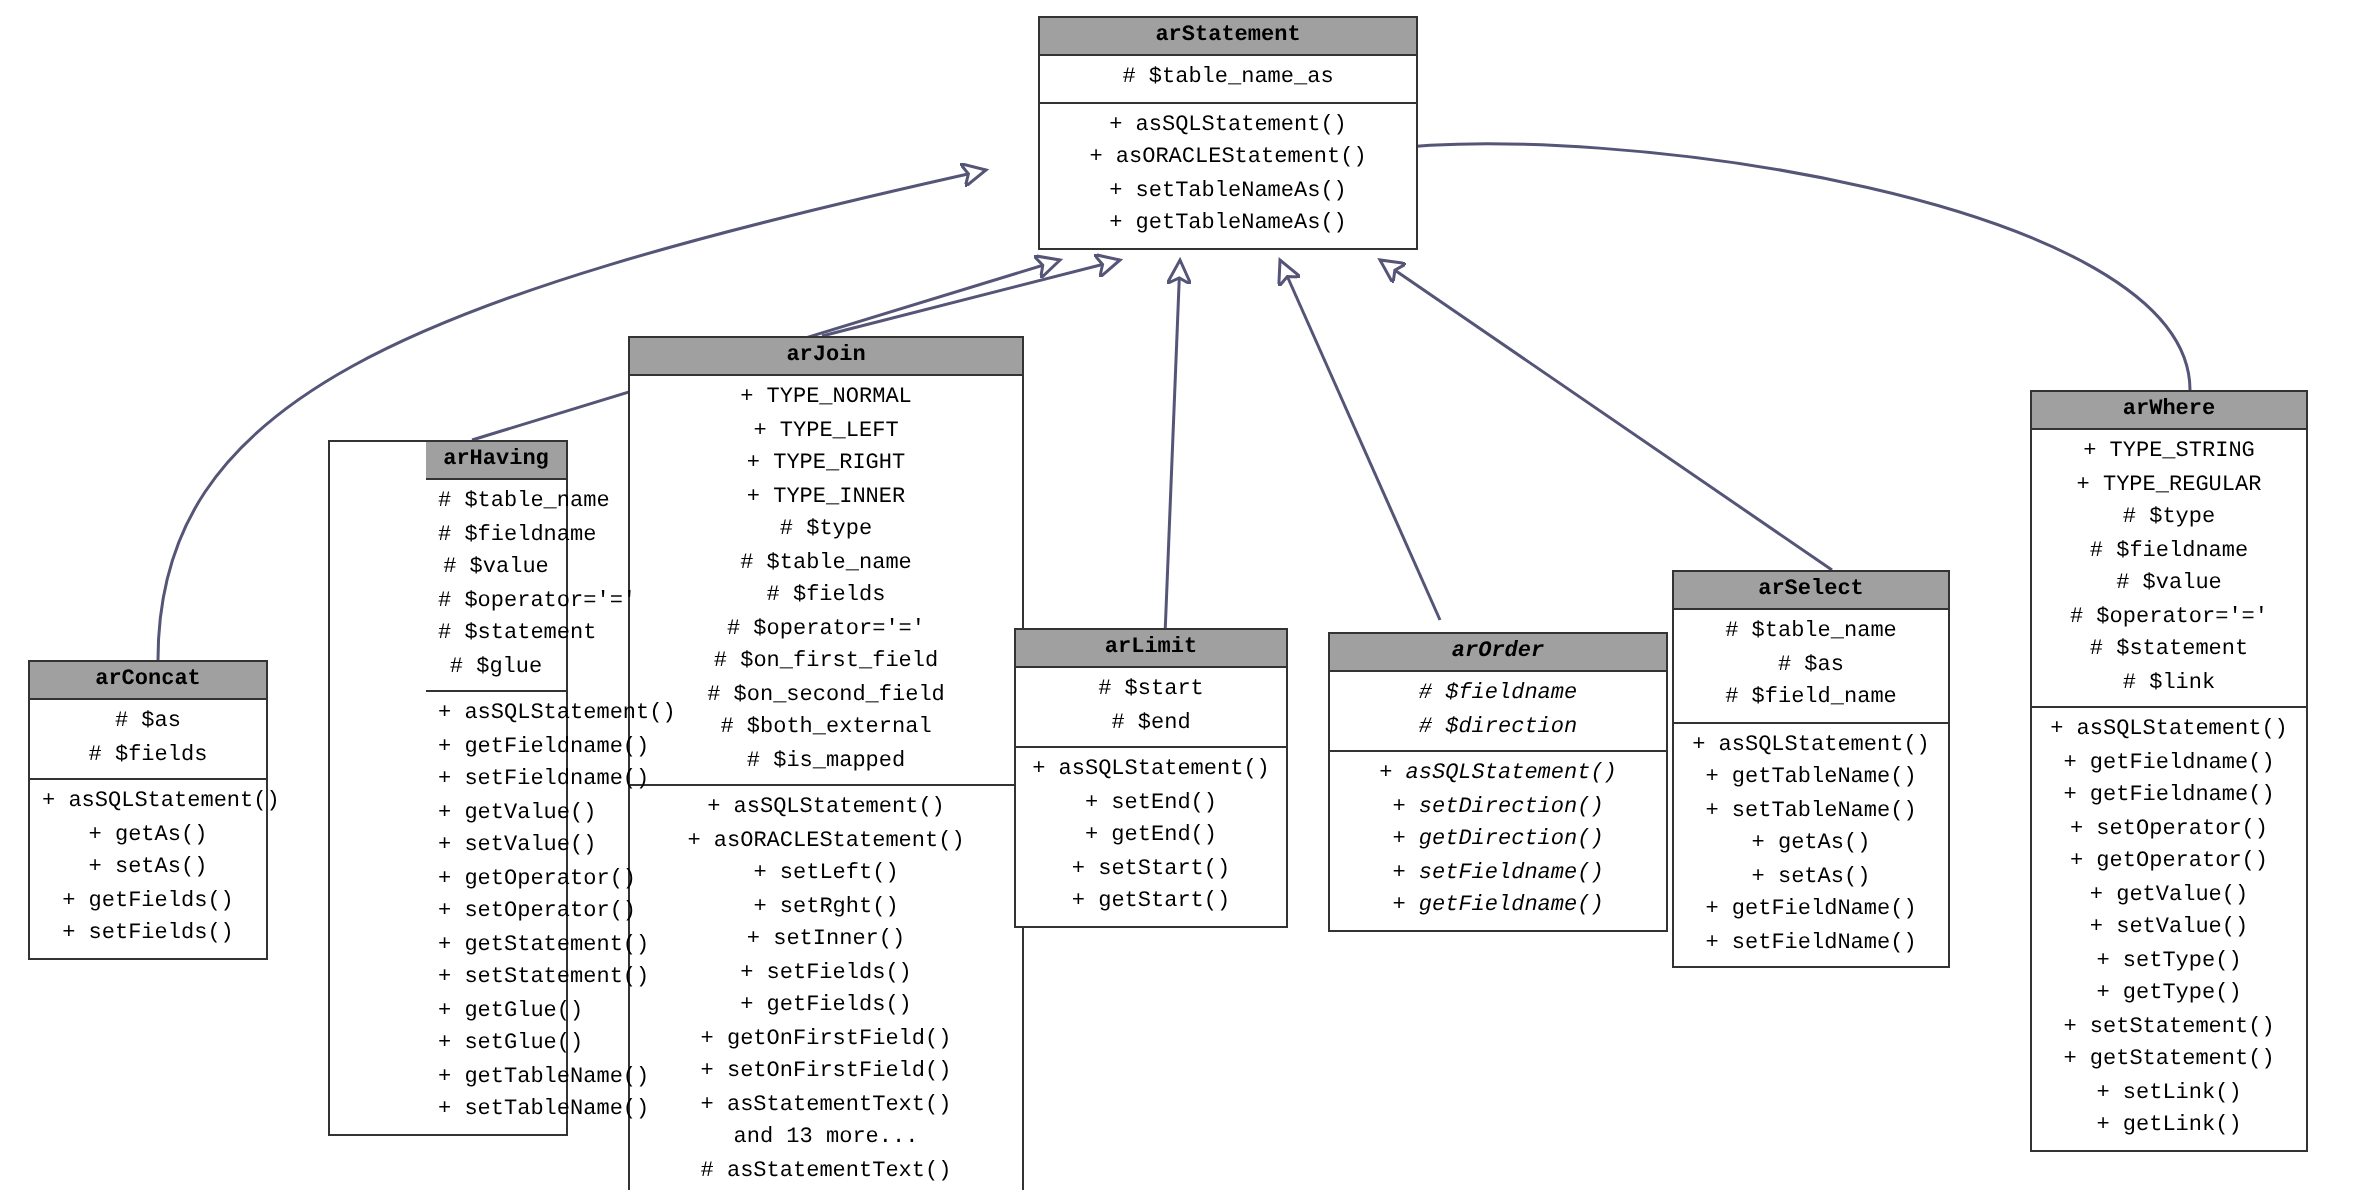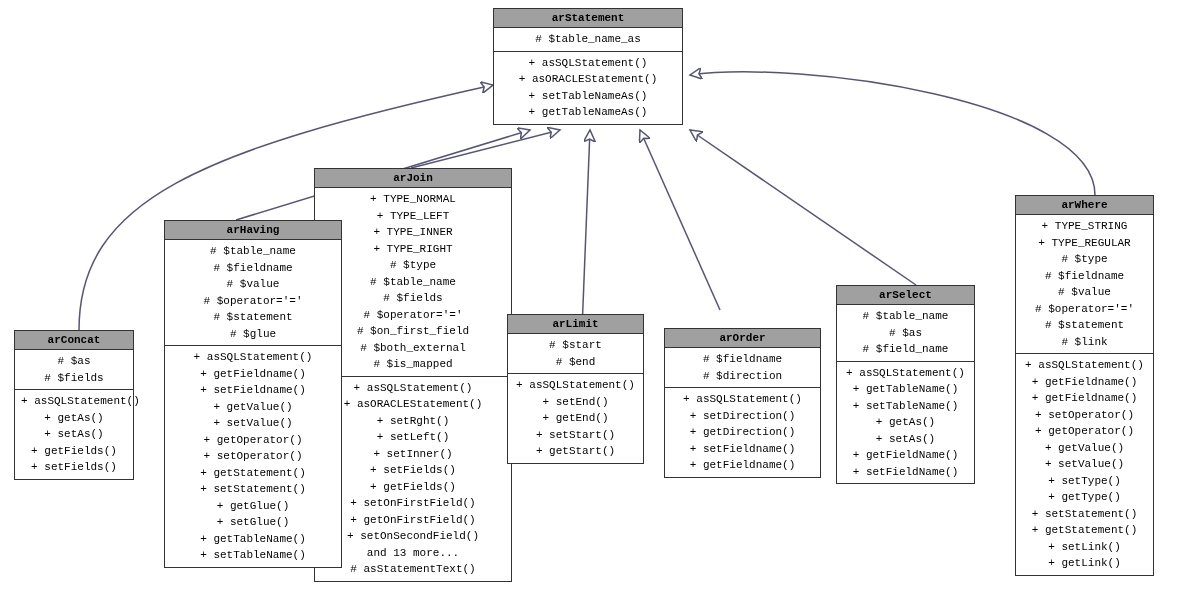"arStatement" div.uml-box { left: 493px -> 519px }
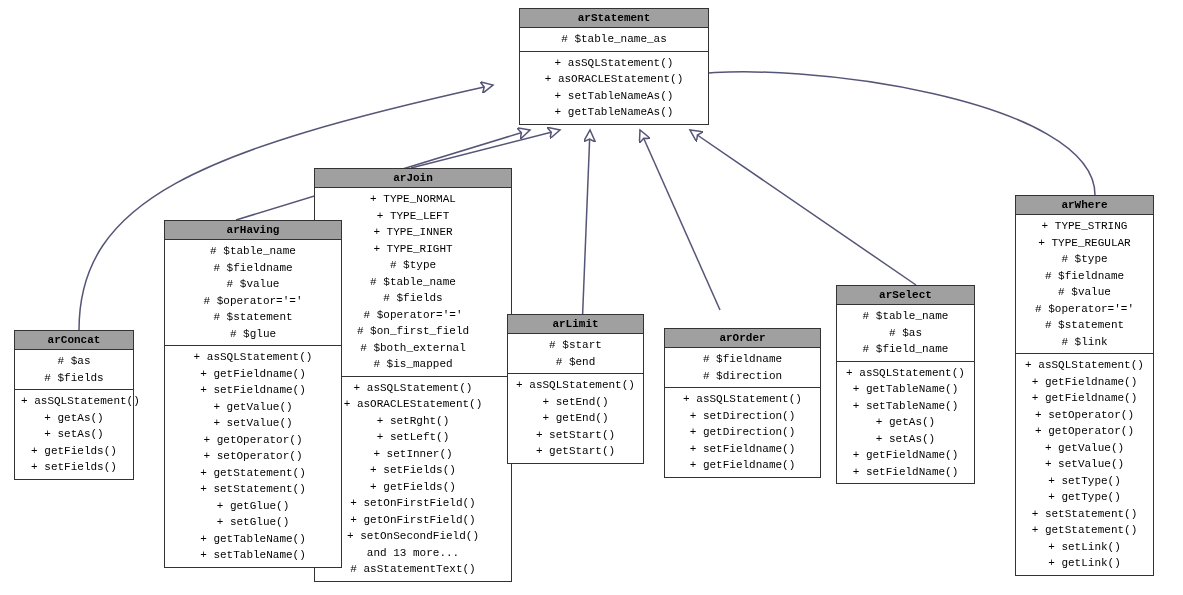"arHaving" div.uml-box { padding-left: none -> 48px; width: 178px -> 120px }
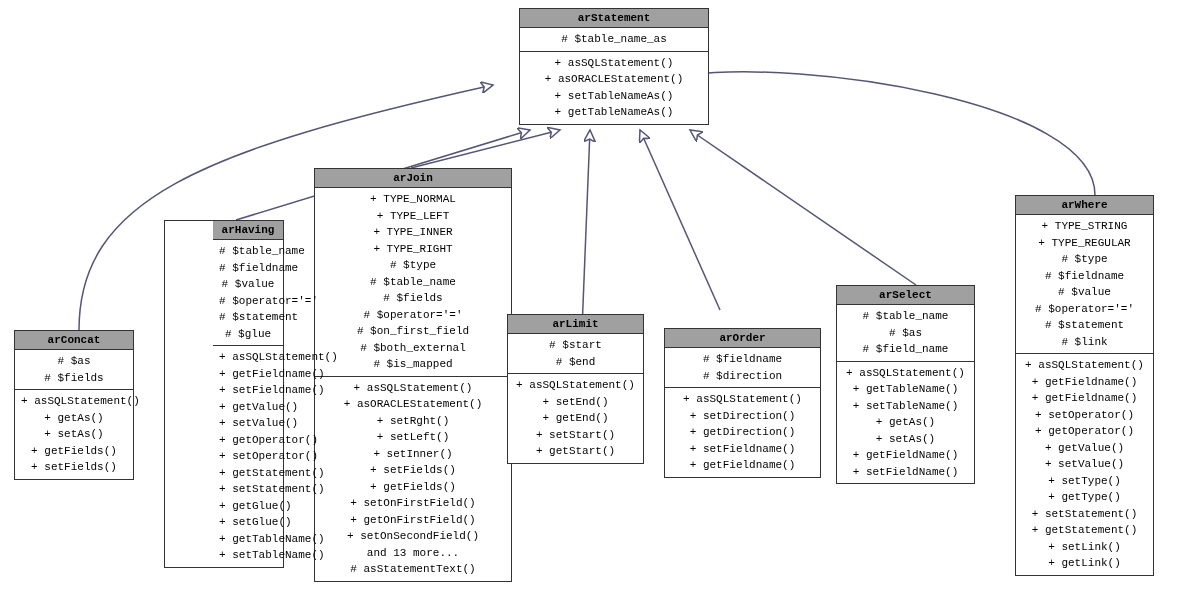"+ TYPE_INNER" div { order: before "+ TYPE_RIGHT" -> after "+ TYPE_RIGHT" }
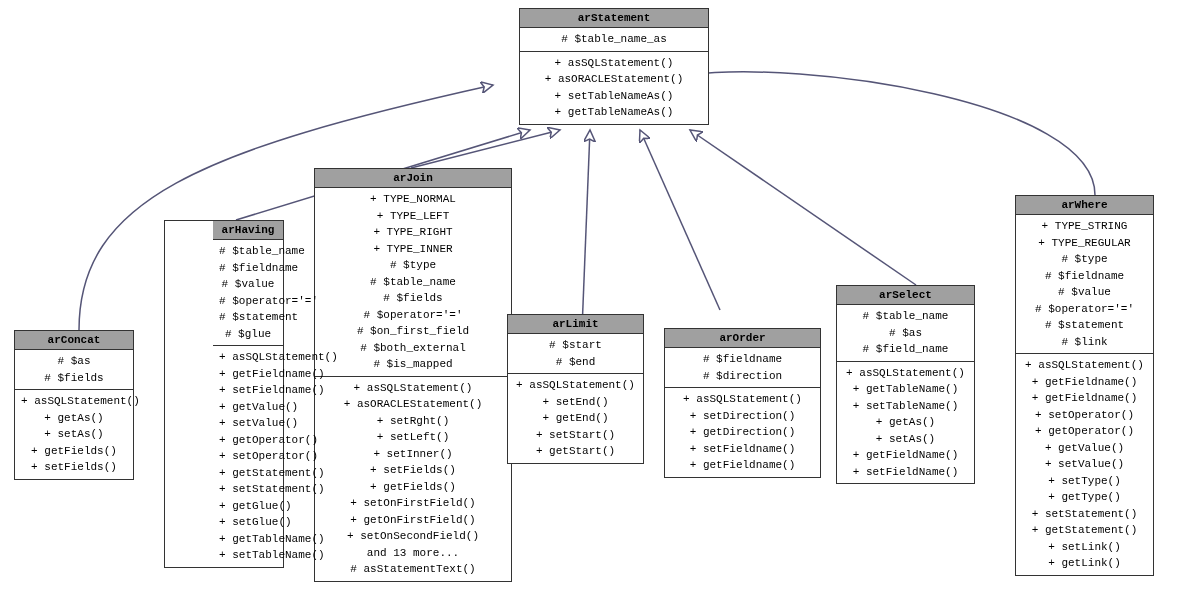"arOrder" div.uml-box { font-style: none -> italic; top: 328px -> 316px; width: 157px -> 170px }
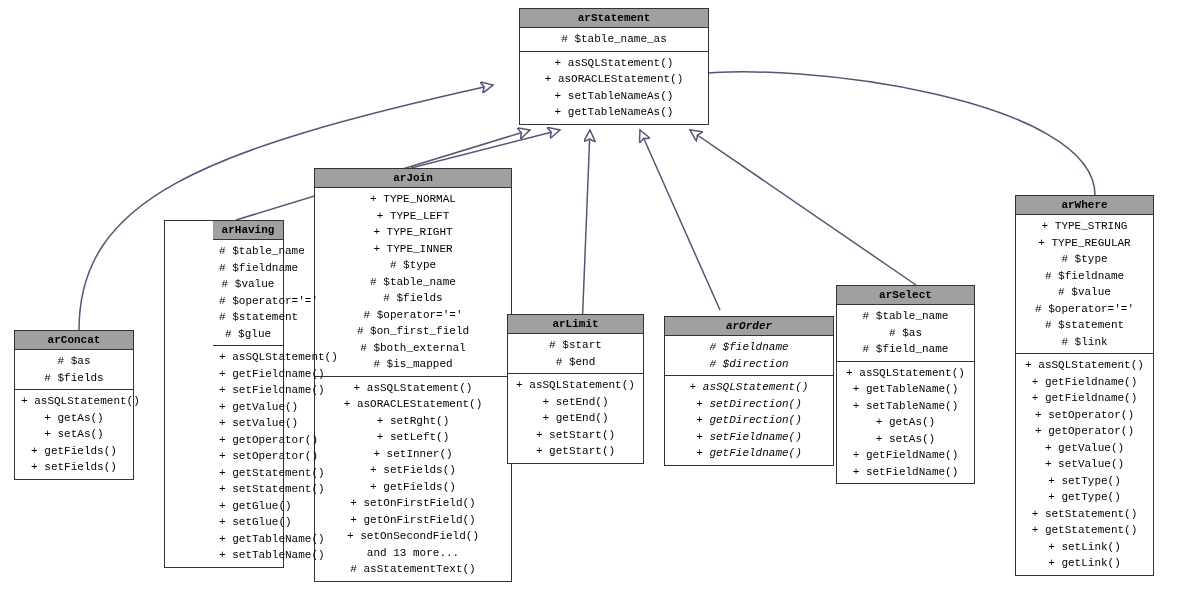"# $on_second_field" div { html: none -> <div># $on_second_field</div> }
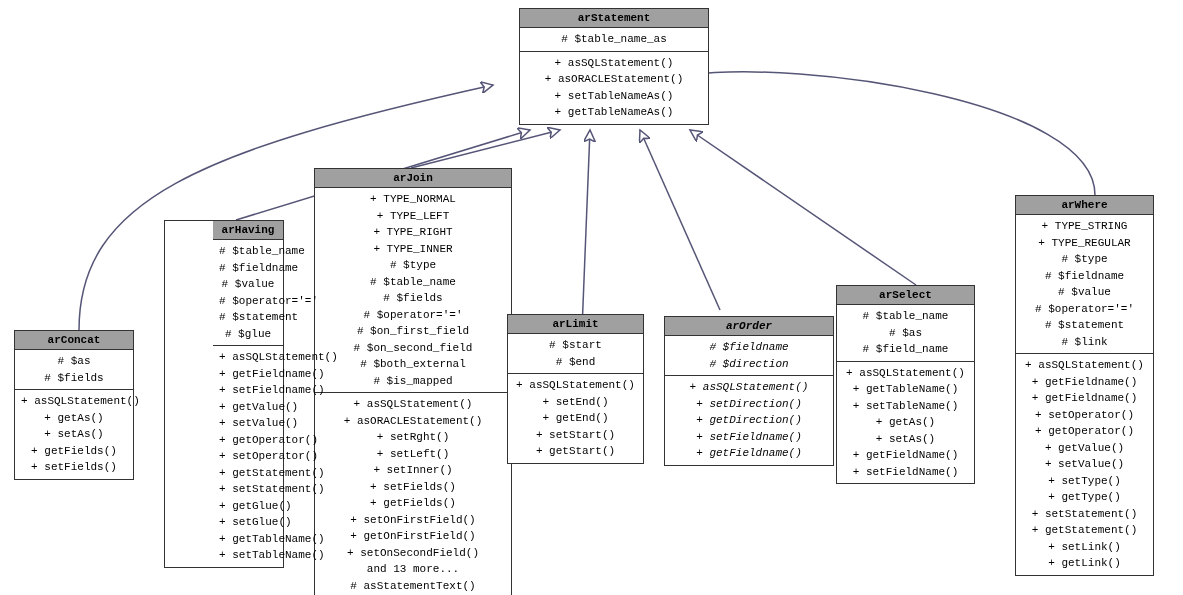"+ setRght()" div { order: before "+ setLeft()" -> after "+ setLeft()" }
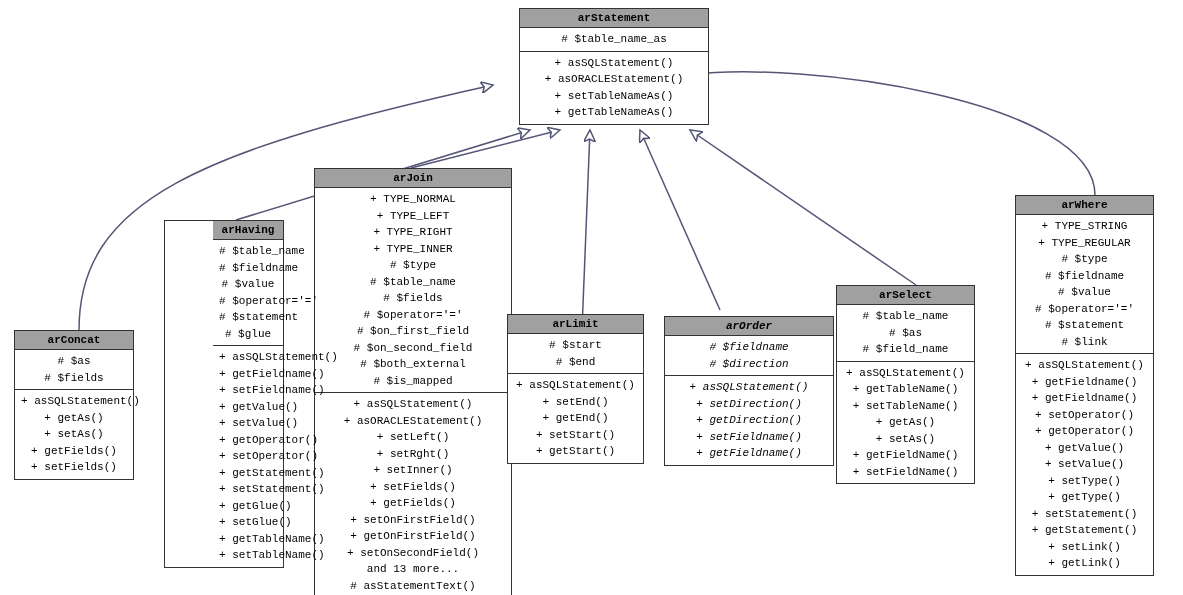"+ setOnFirstField()" div { order: before "+ getOnFirstField()" -> after "+ getOnFirstField()" }
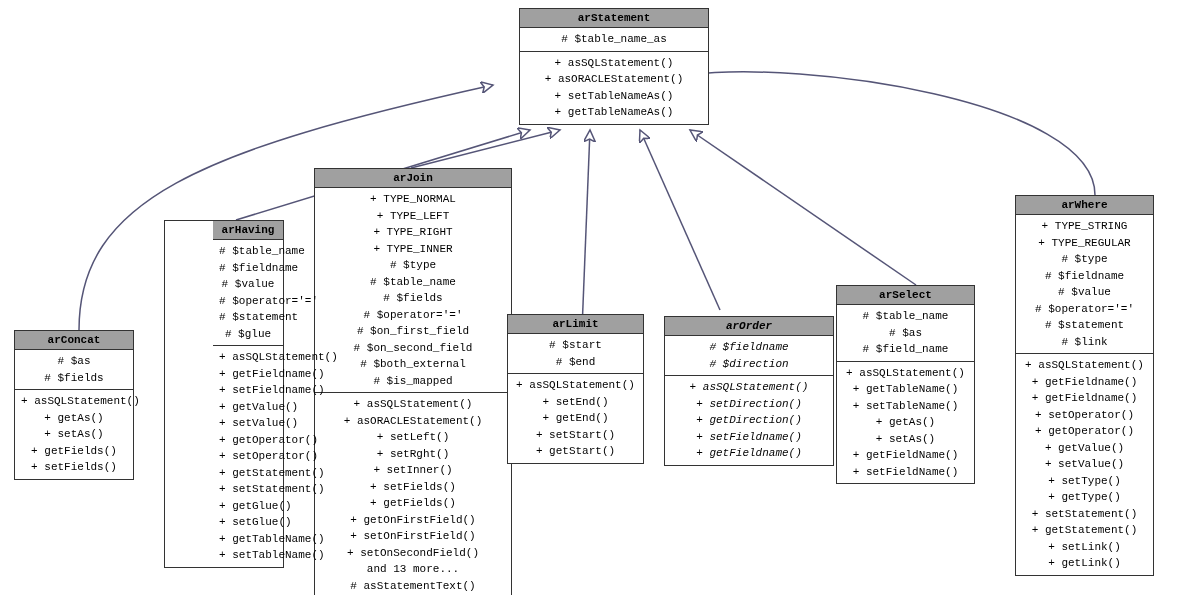"+ setOnSecondField()" div { text: setOnSecondField -> asStatementText }
